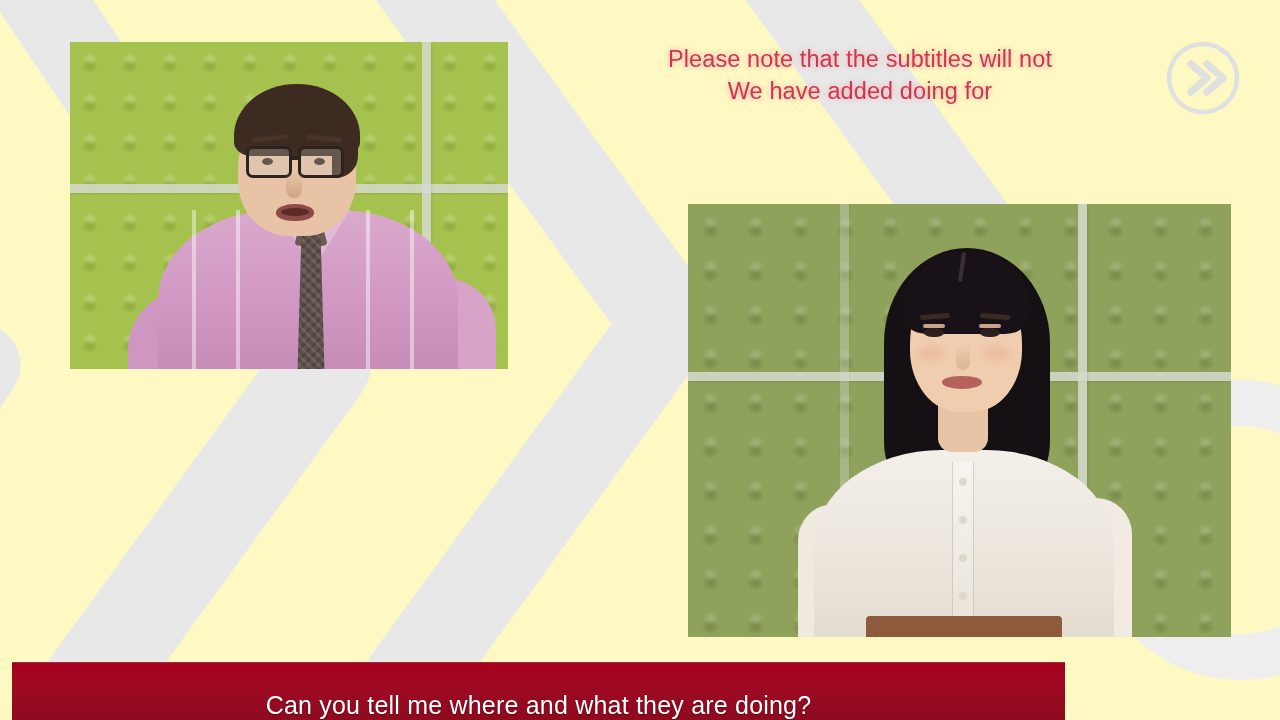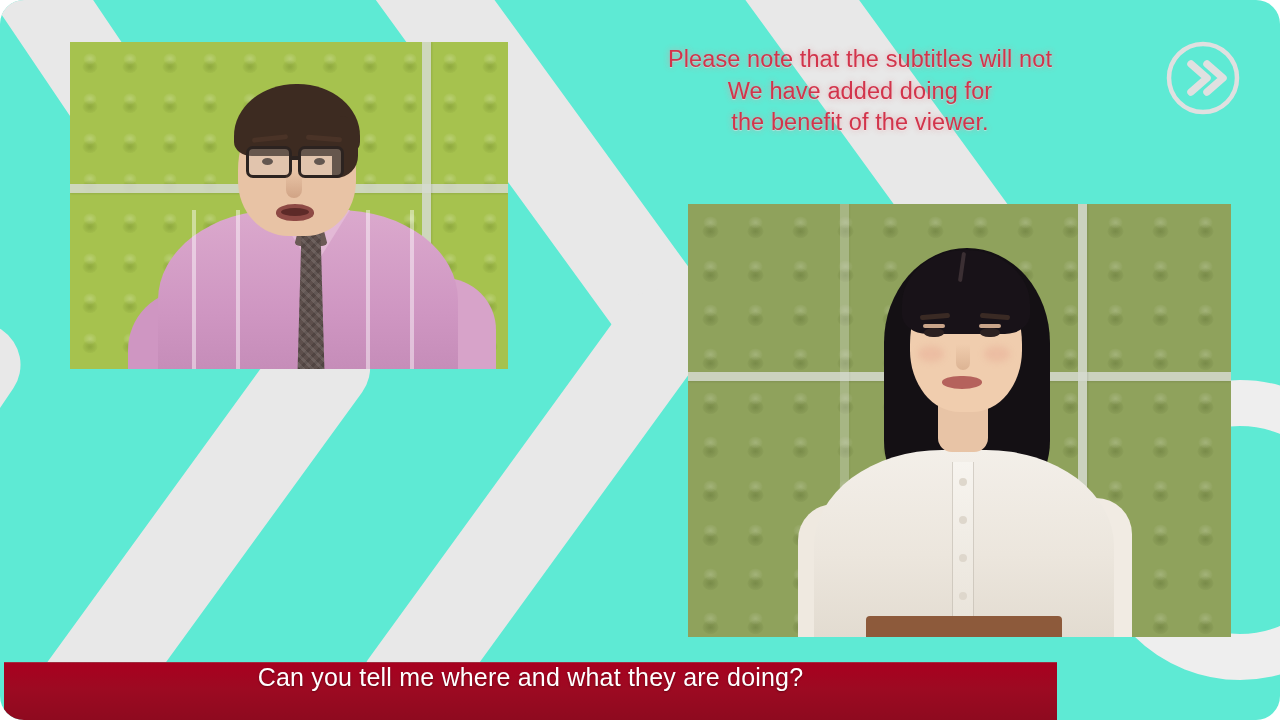"Please note that the subtitles" #stage { background: #5eead4 -> #fef9c3; border-radius: 24px -> none }
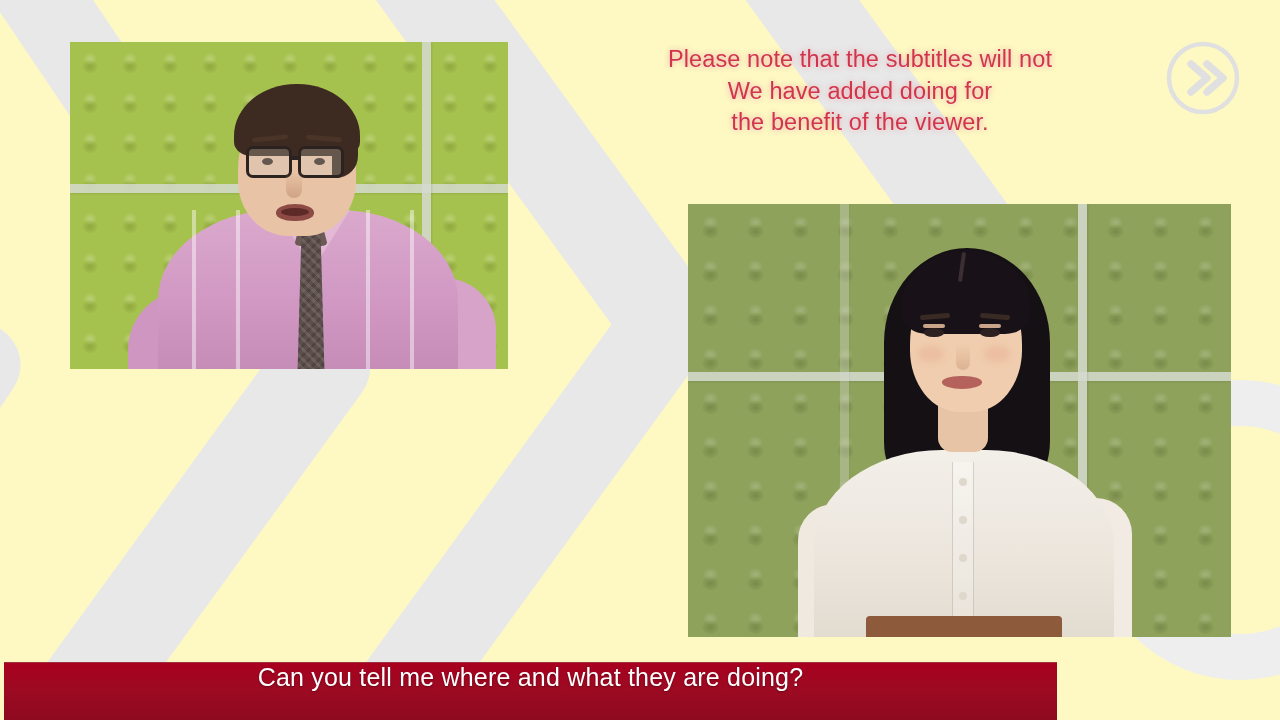"the benefit of the viewer." div { html: <div>the benefit of the viewer.</div> -> none }
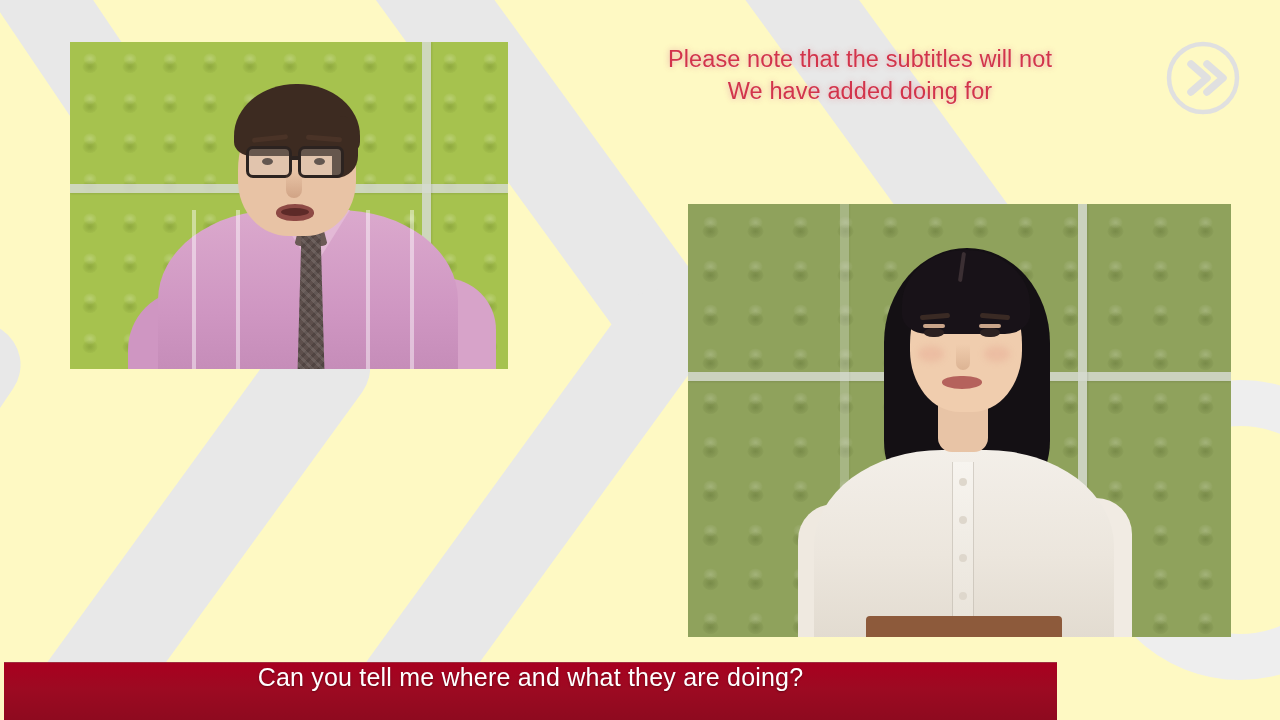"Can you tell me where" #subtitle-bar { align-items: flex-start -> flex-end; left: 4px -> 12px }
